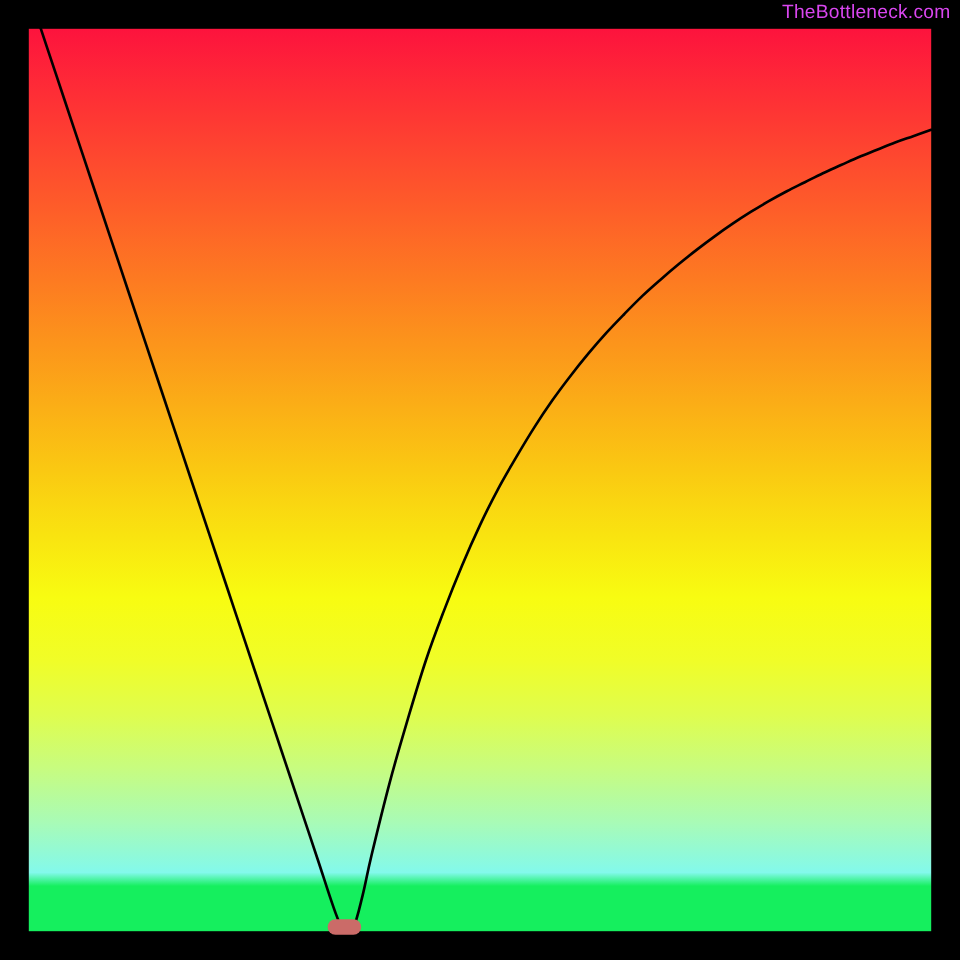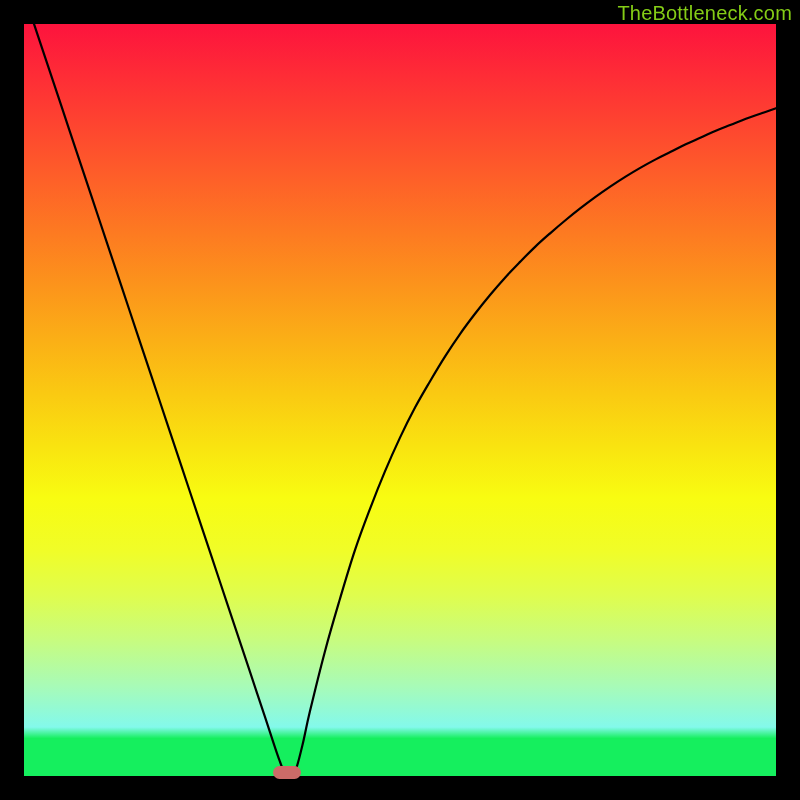"TheBottleneck.com" .watermark { color: #84cc16 -> #d946ef; font-size: 20px -> 16px }
